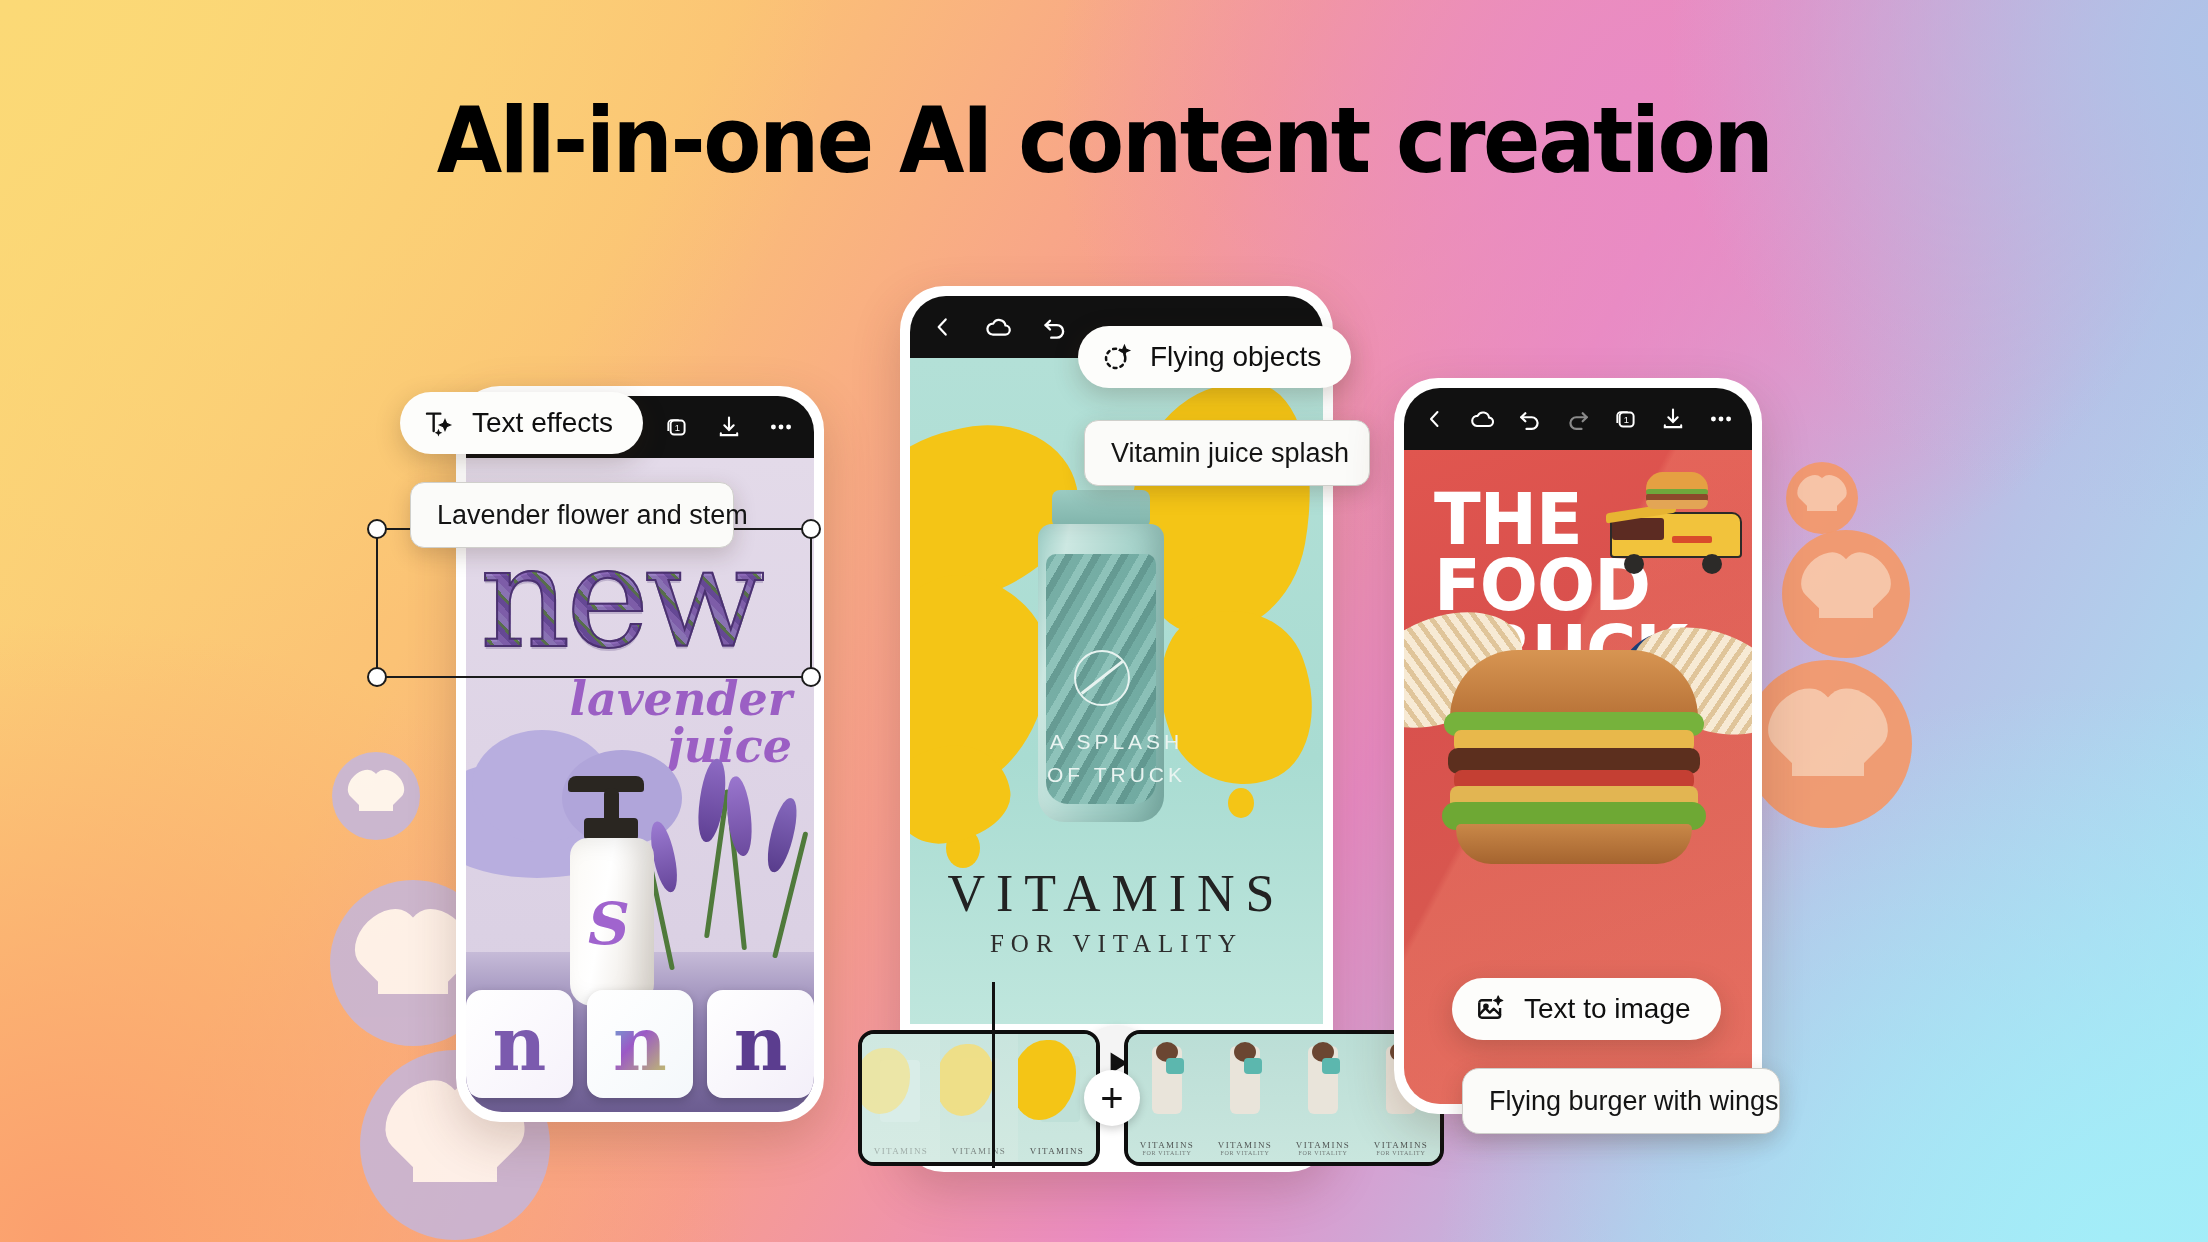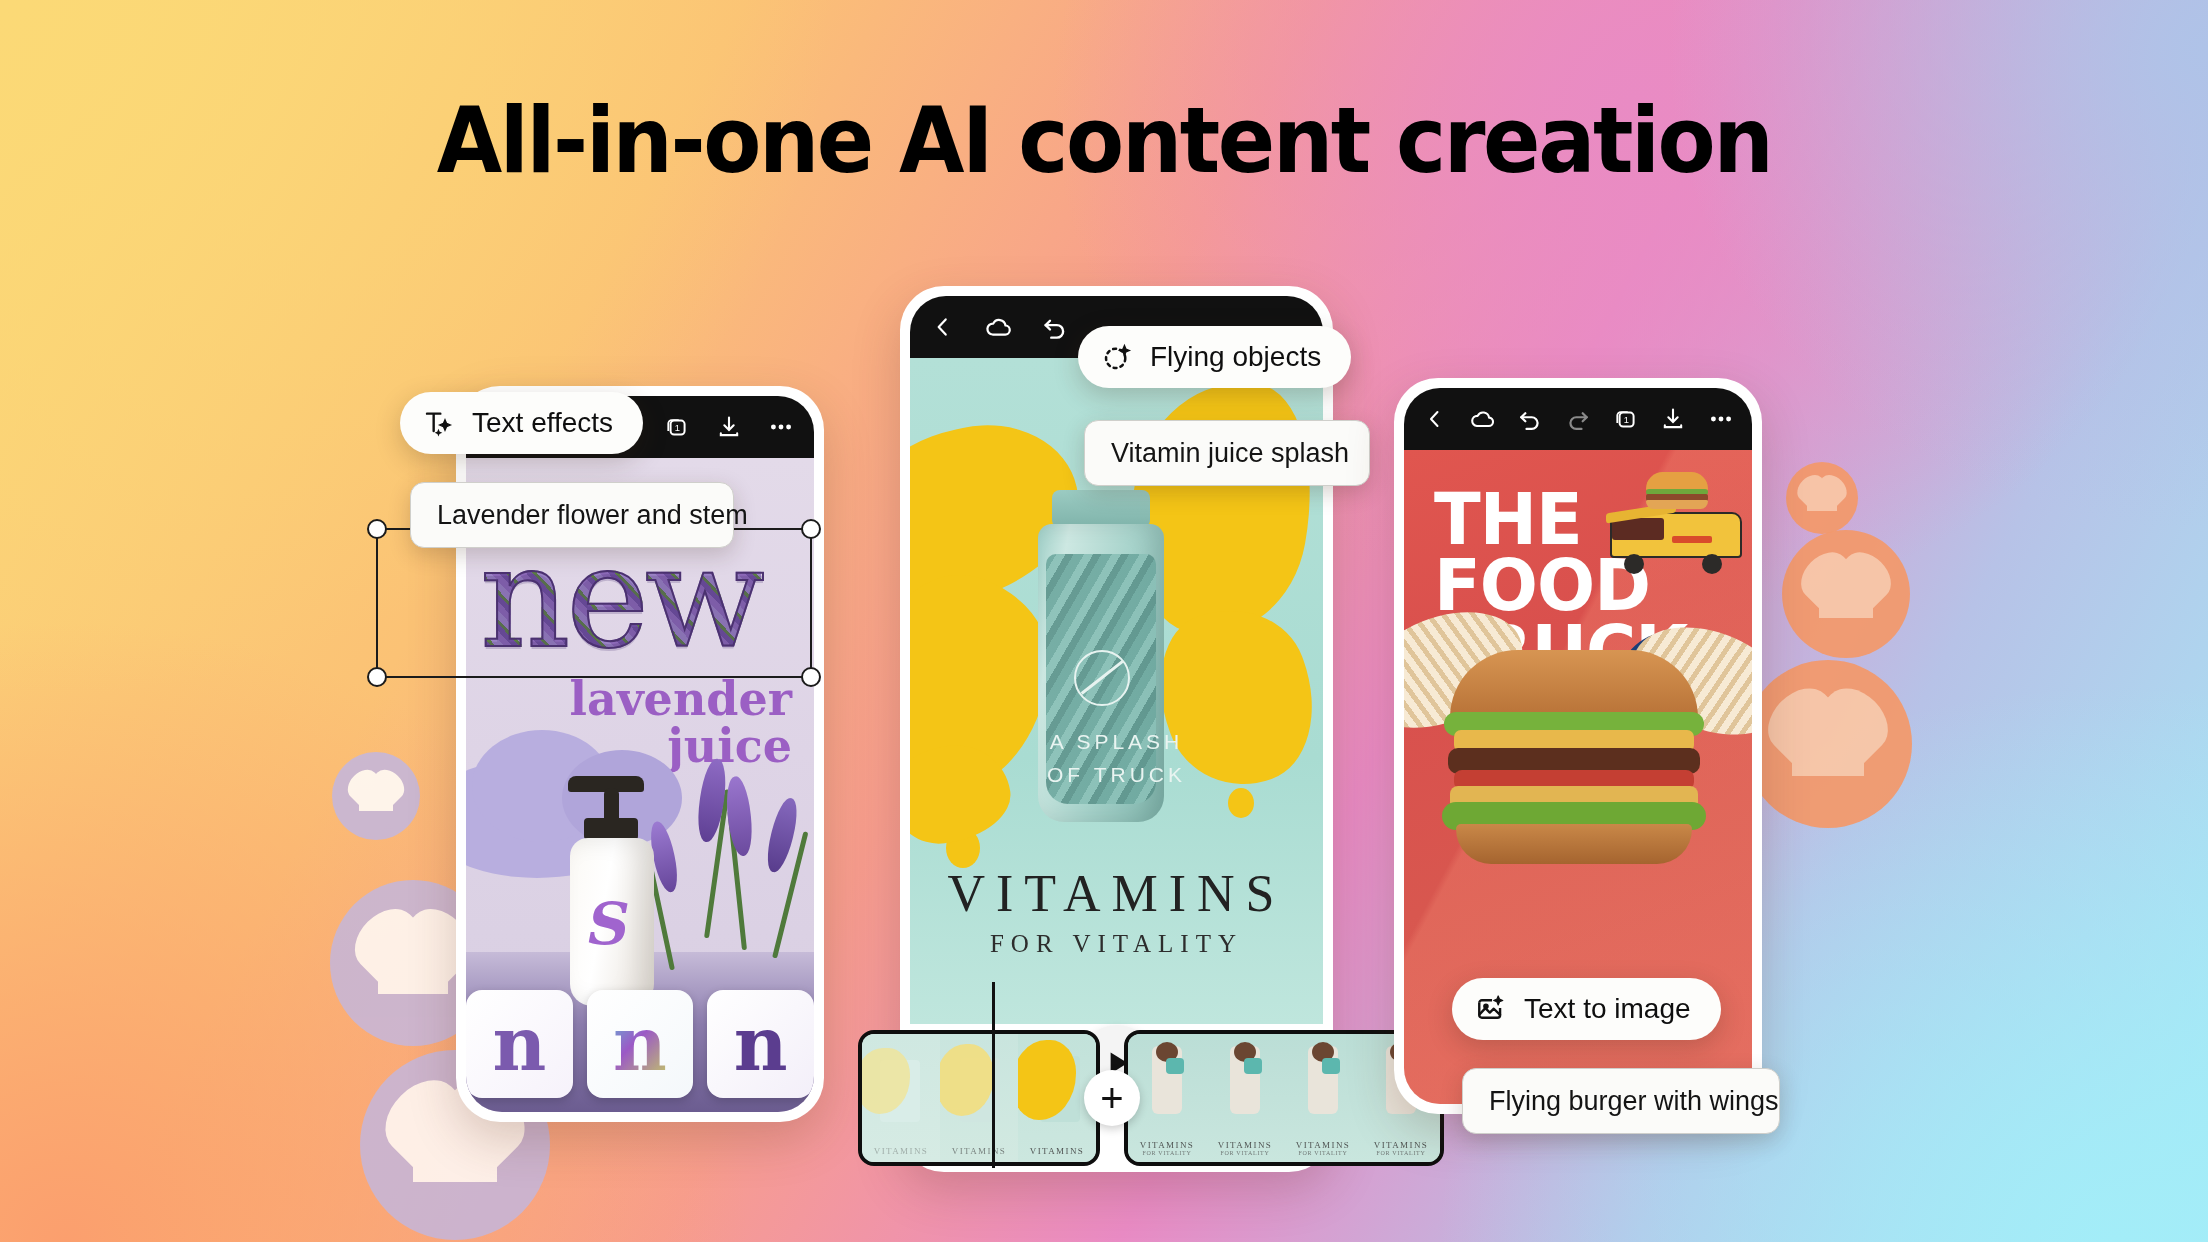"lavender" #p1-sub { font-style: none -> italic }
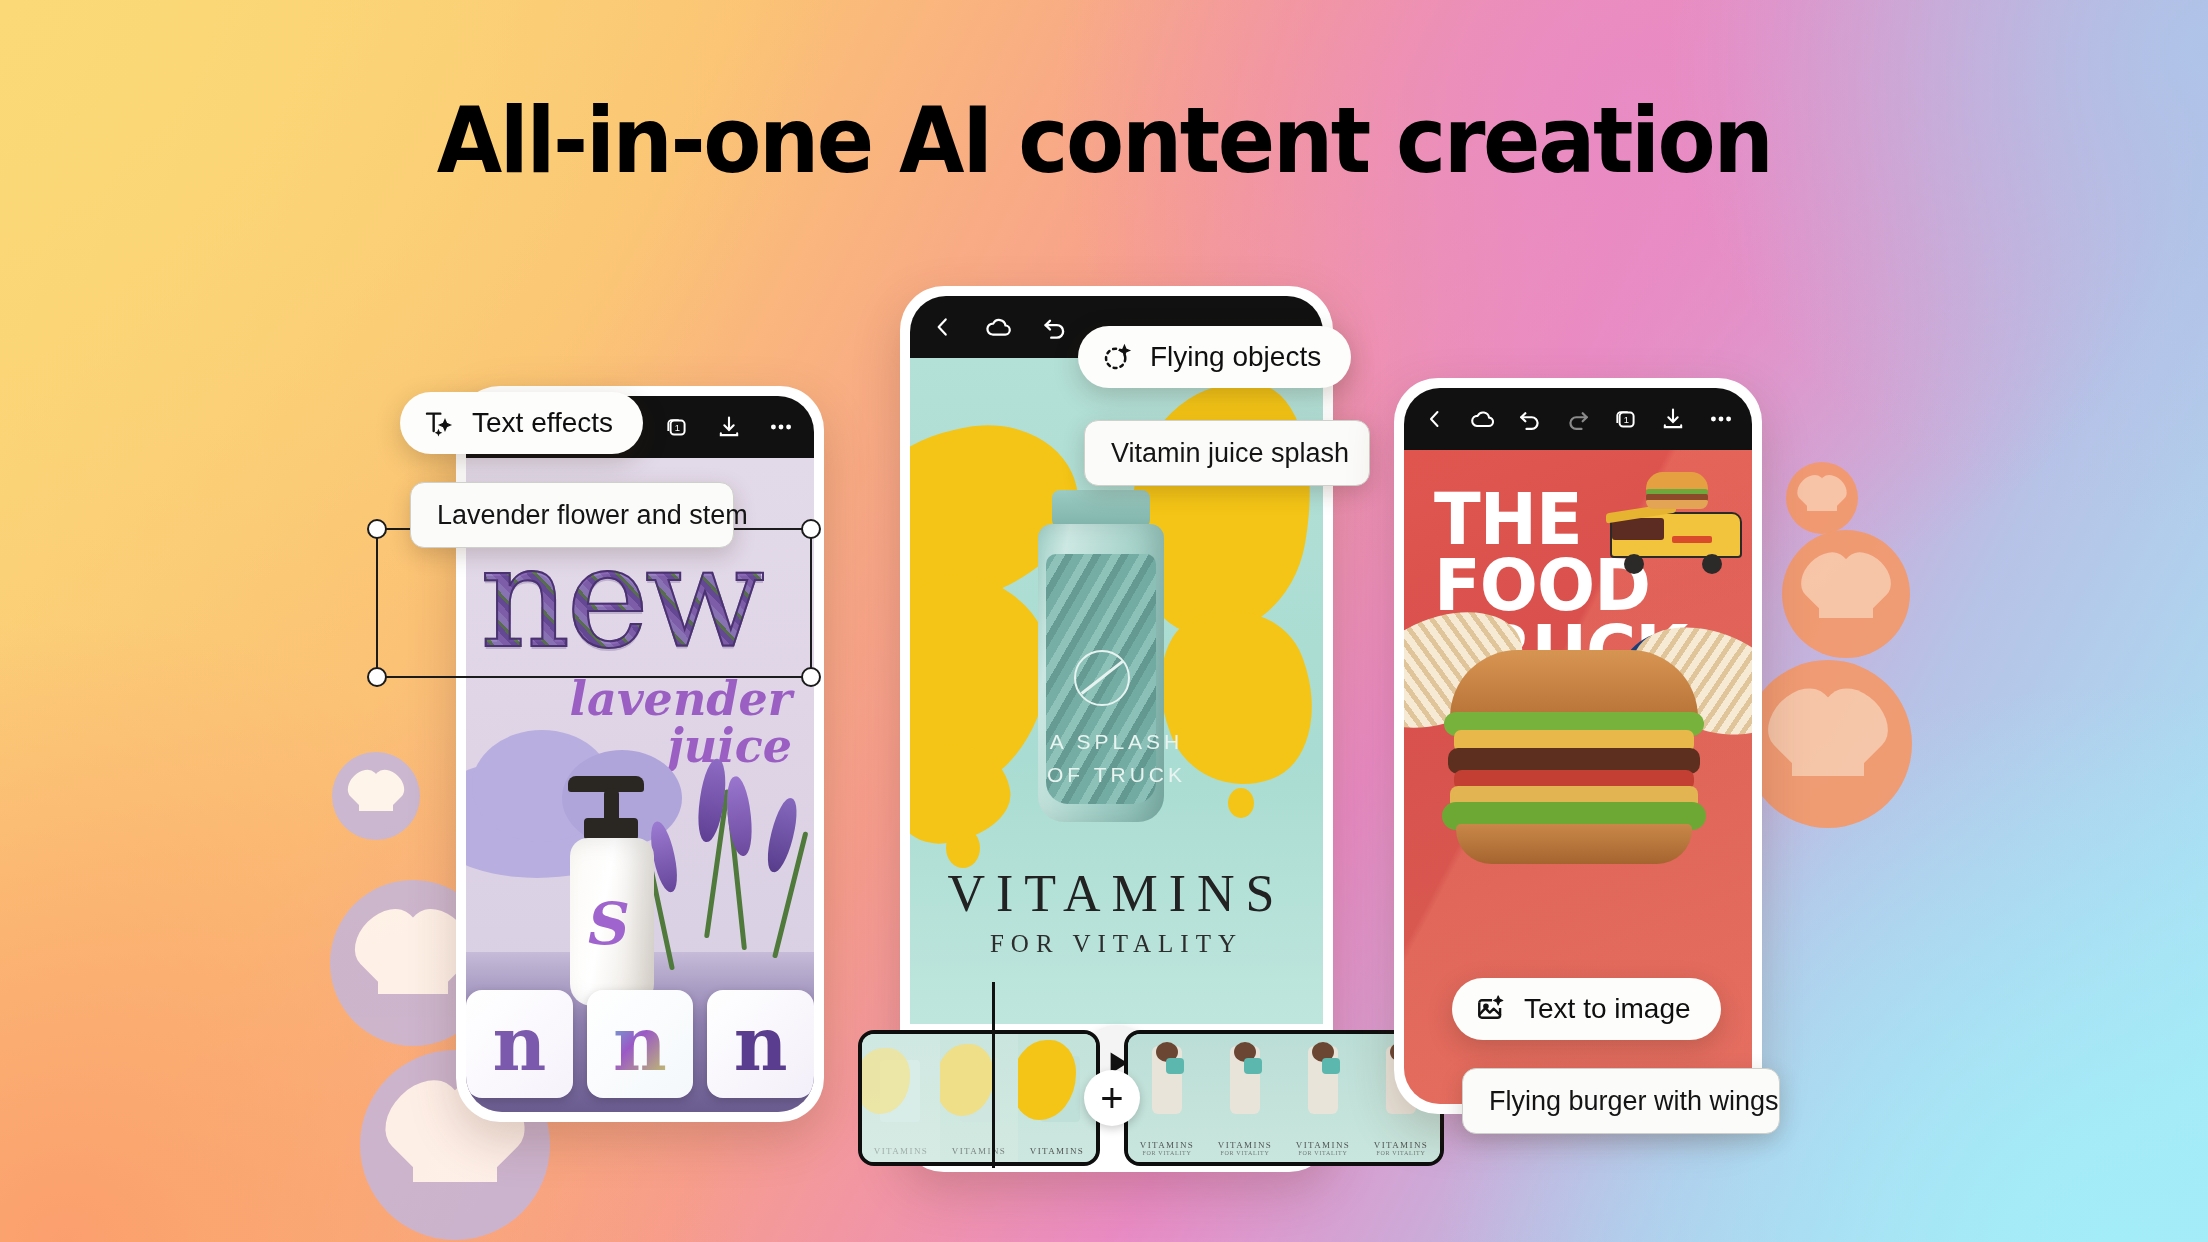"Flying burger with wings" div.prompt { border-radius: none -> 17px }
